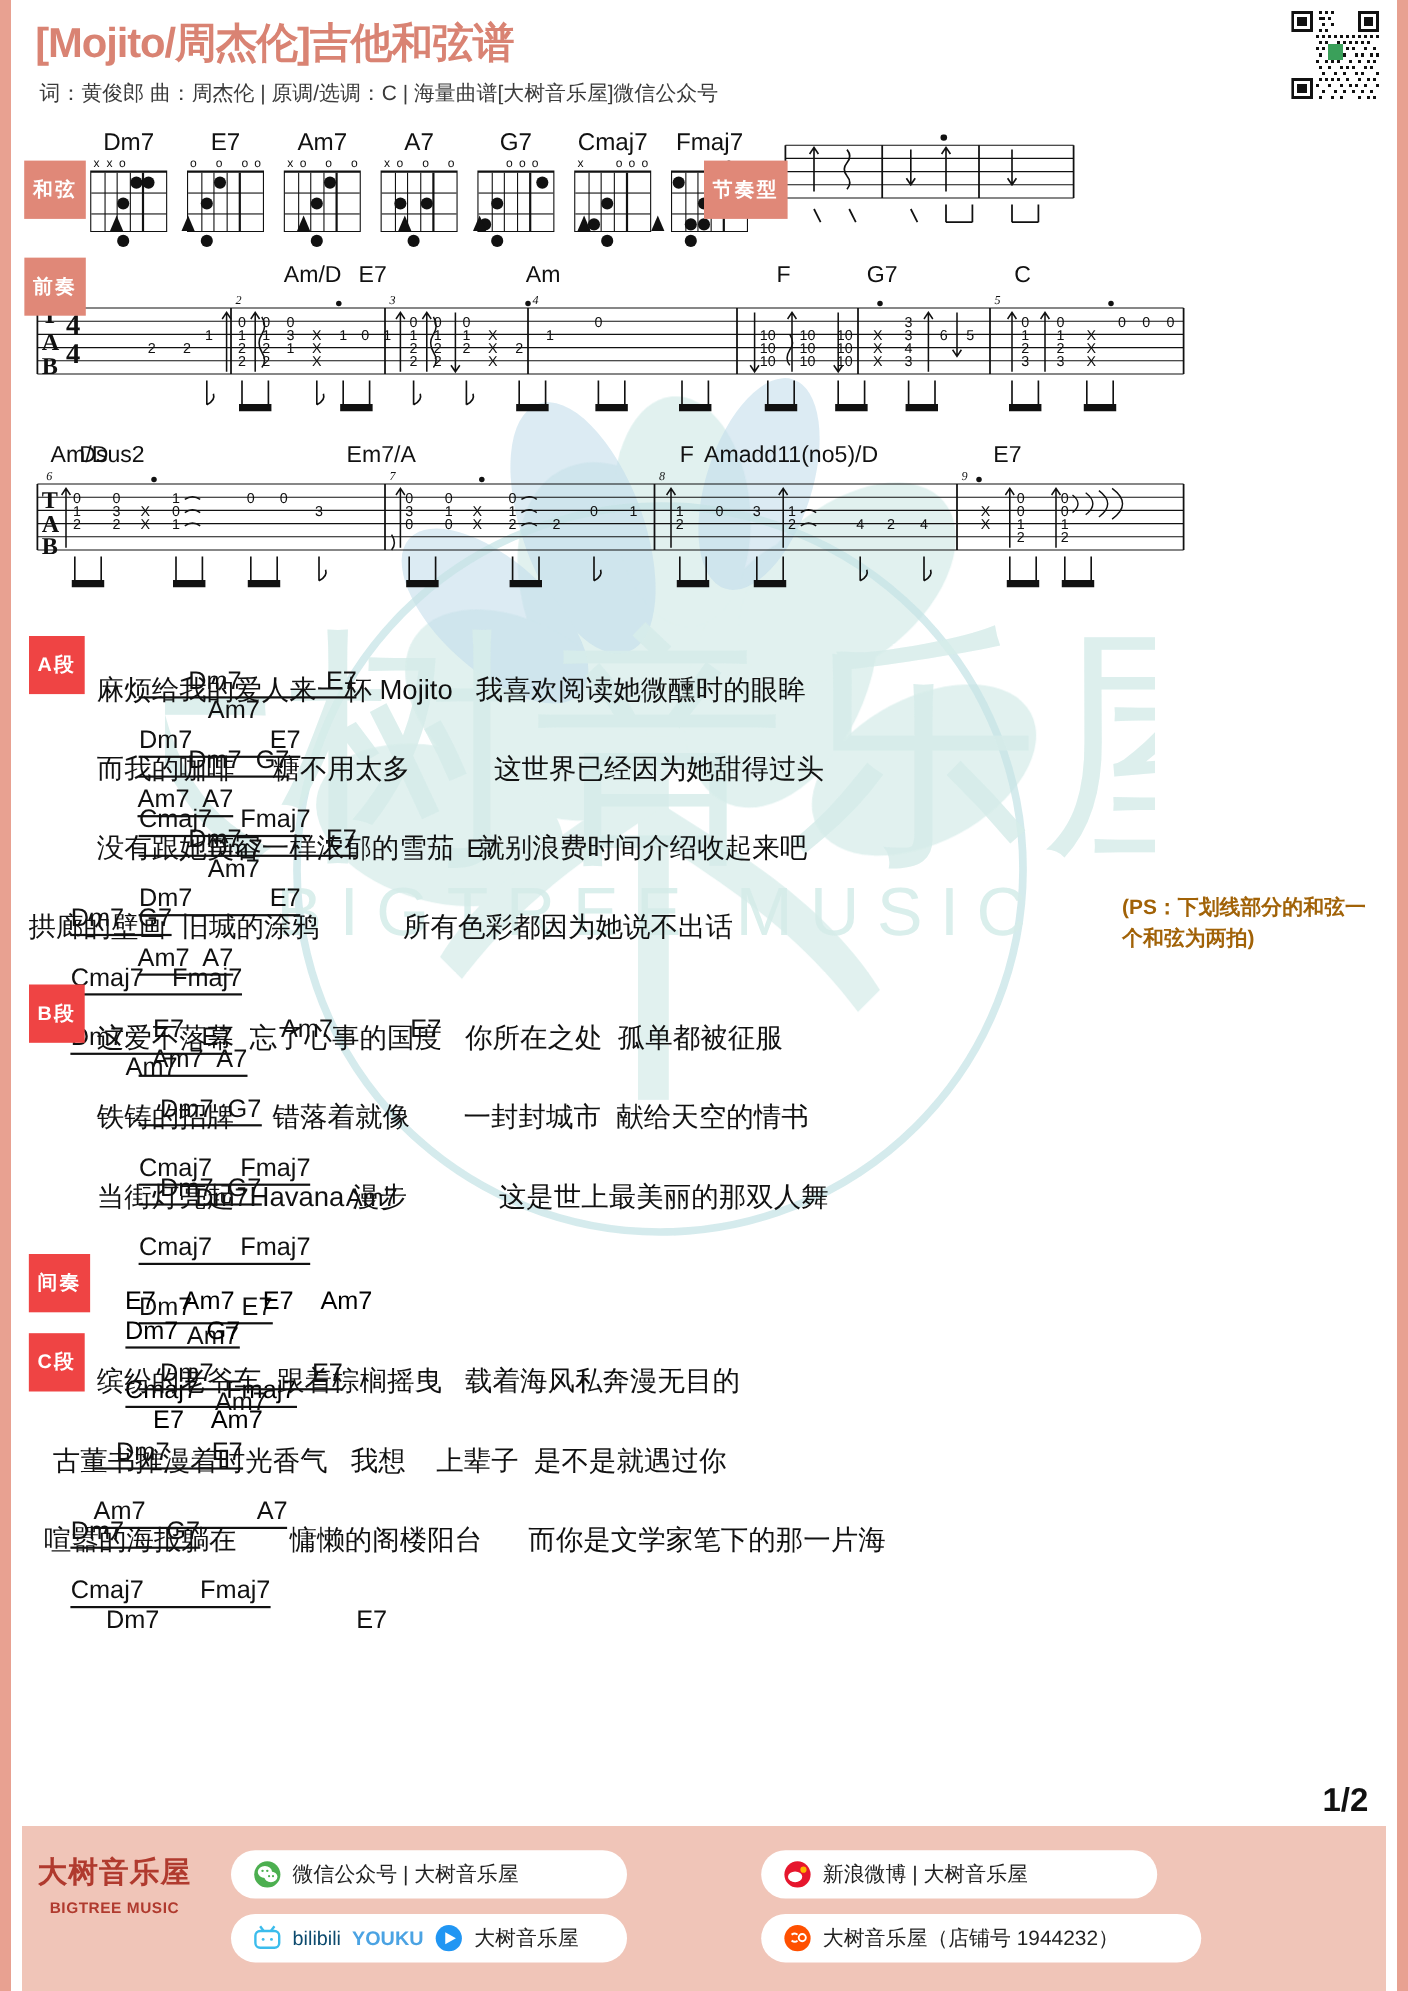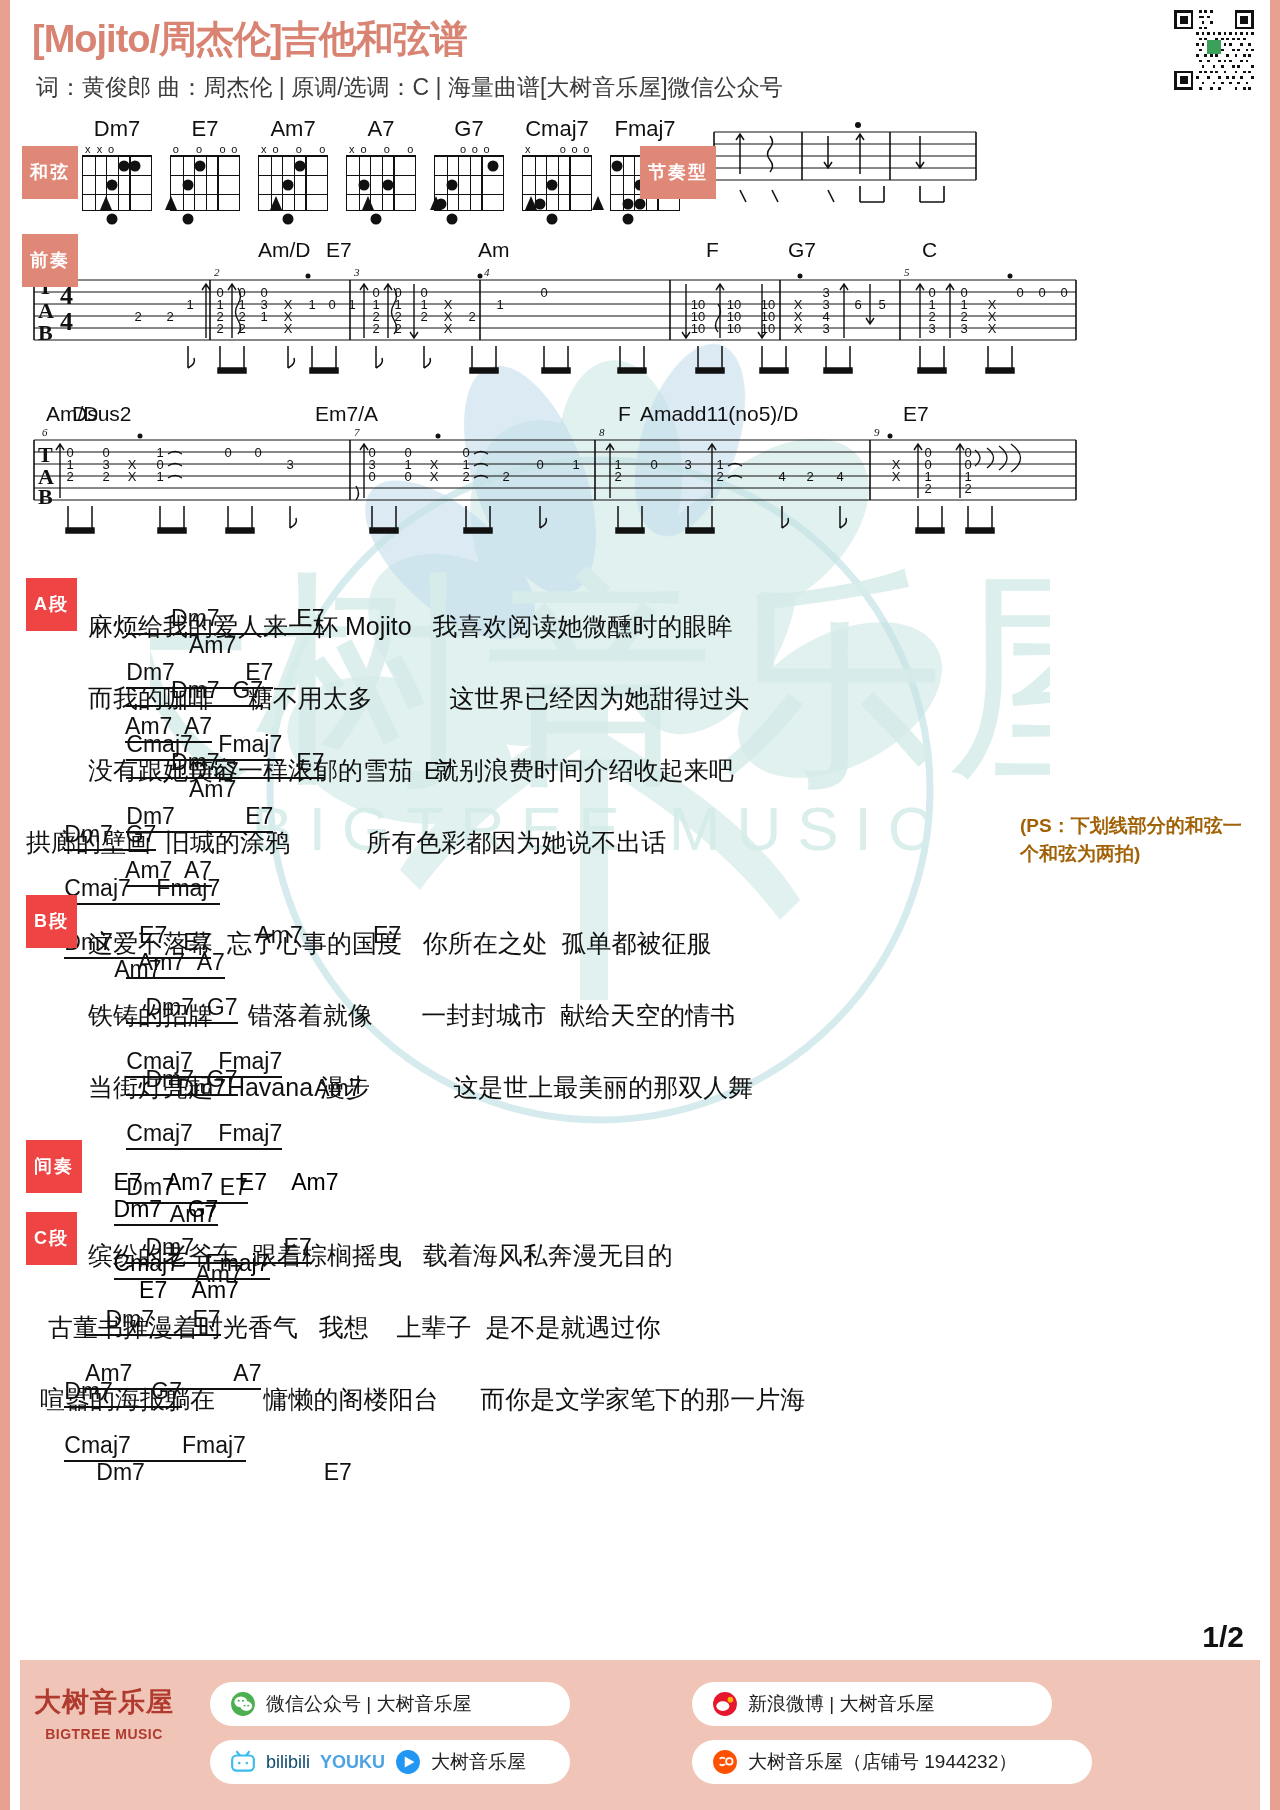"词：黄俊郎 曲：周杰伦 | 原调/选调：C |" .subtitle { font-size: 23px -> 19px }
